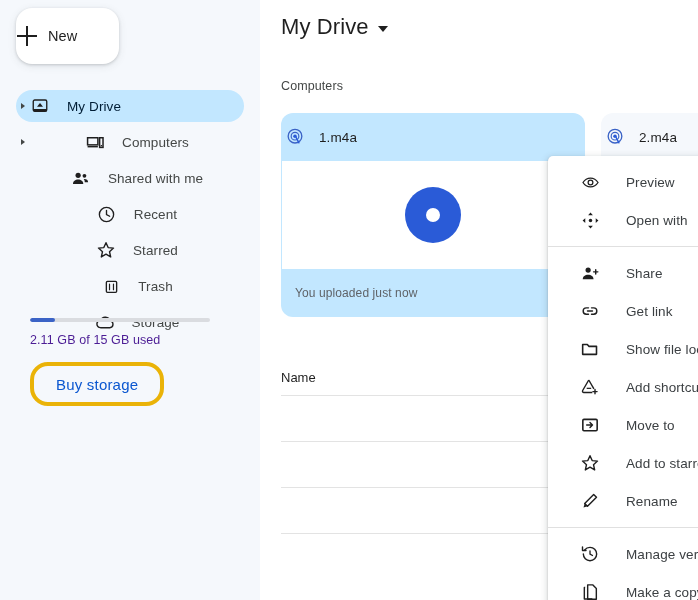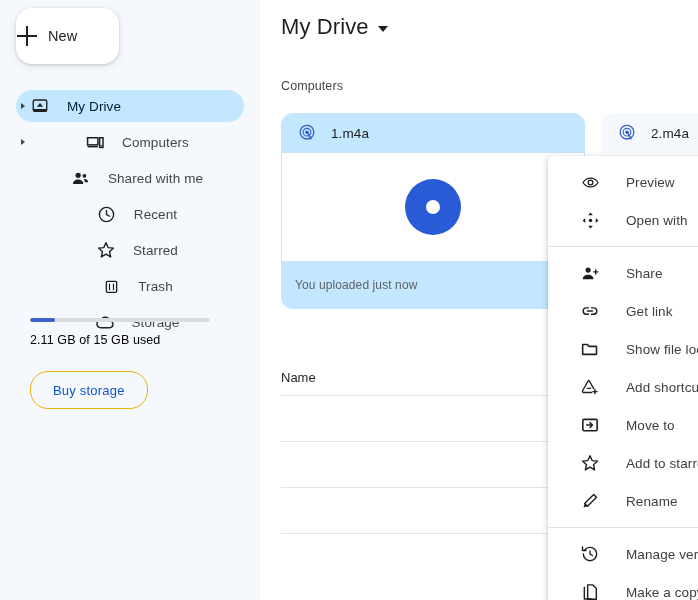"1.m4a" .card-head { height: 40px -> 48px; padding: 0 16px -> 0 4px }
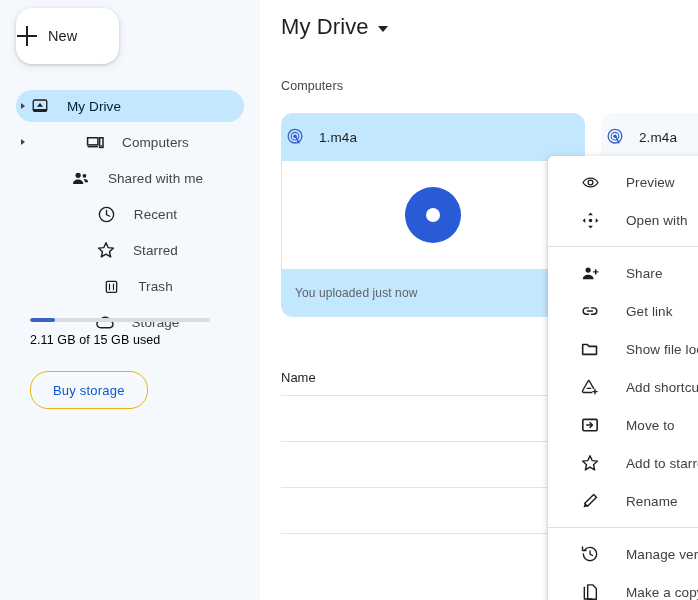"2.11 GB of 15 GB" .storage-text { color: #000000 -> #4c1d95 }
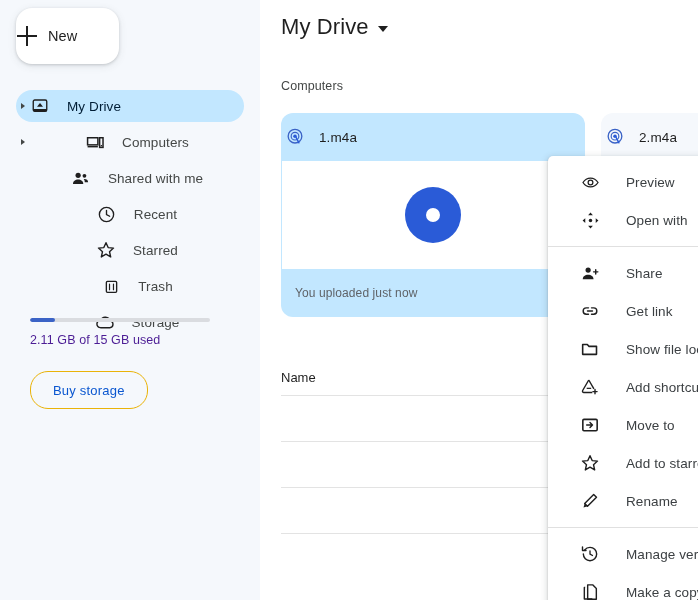"Buy storage" .buy-btn { border: 1px solid #eab308 -> 4px solid #eab308; font-size: 13px -> 15px; margin-top: 24px -> 15px }
